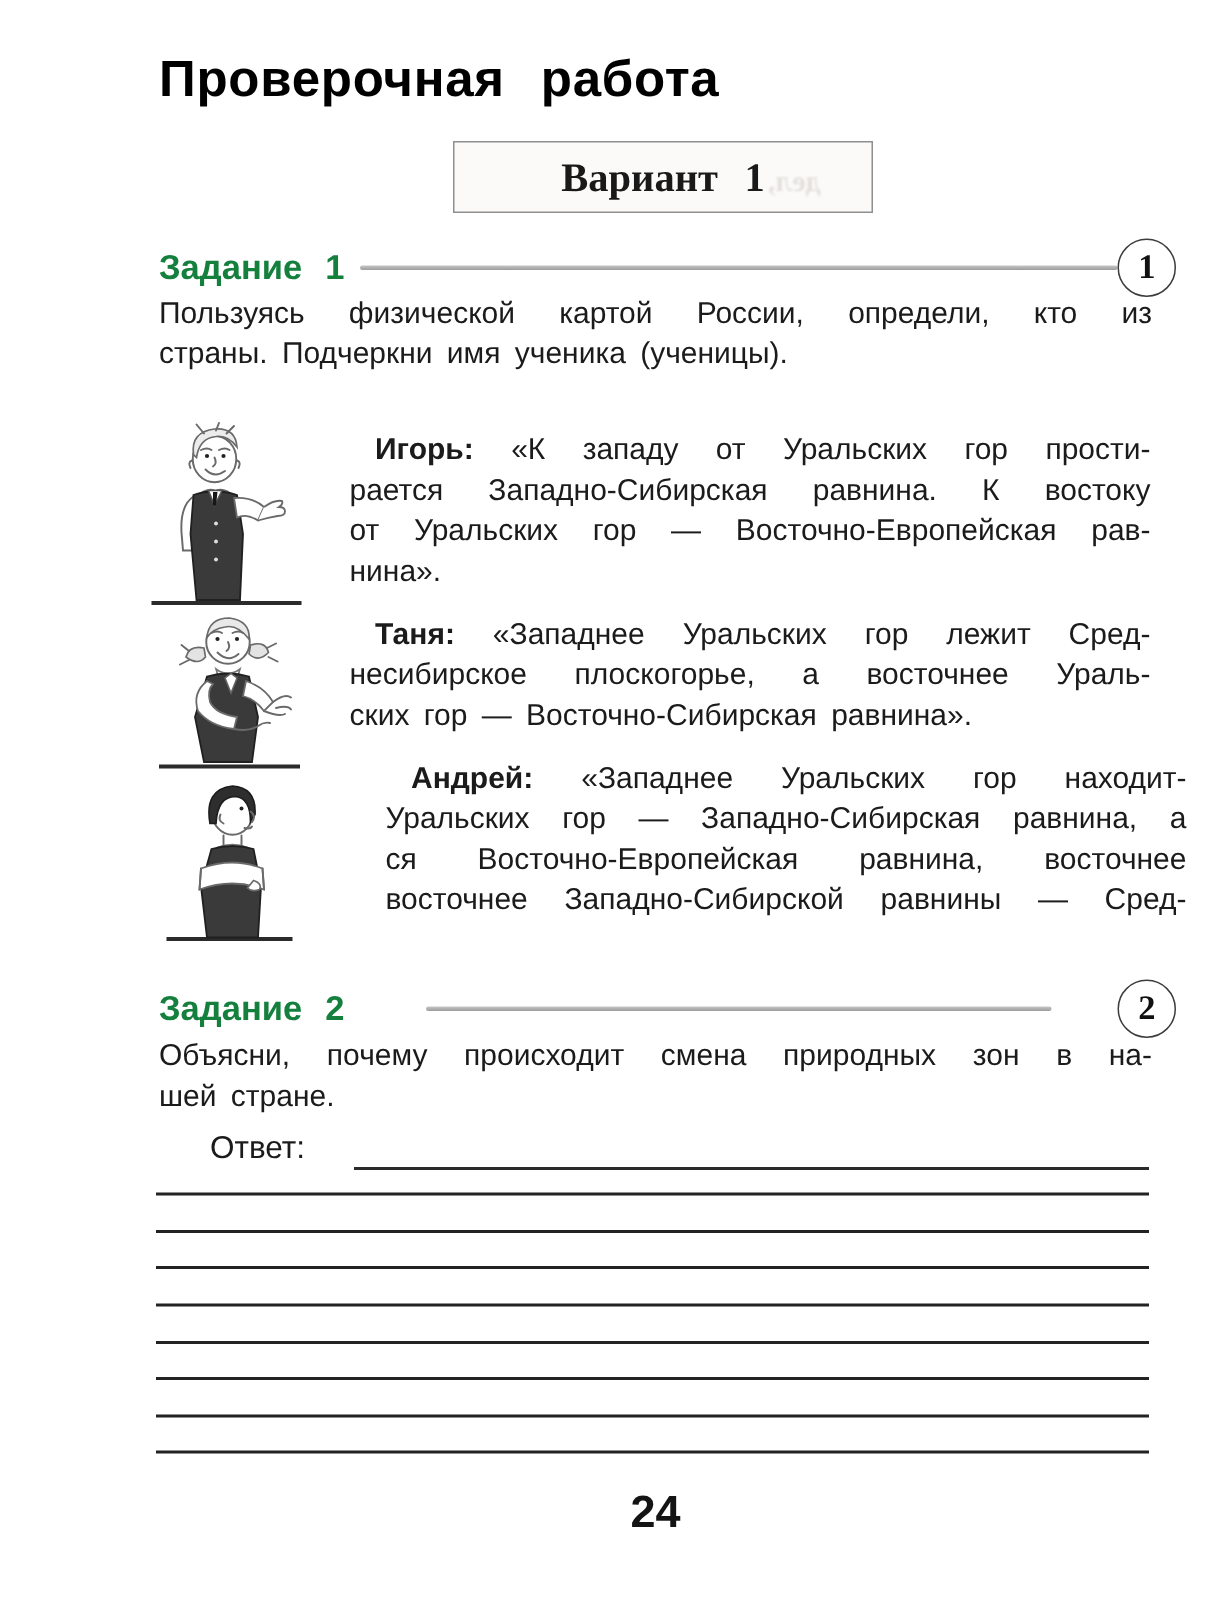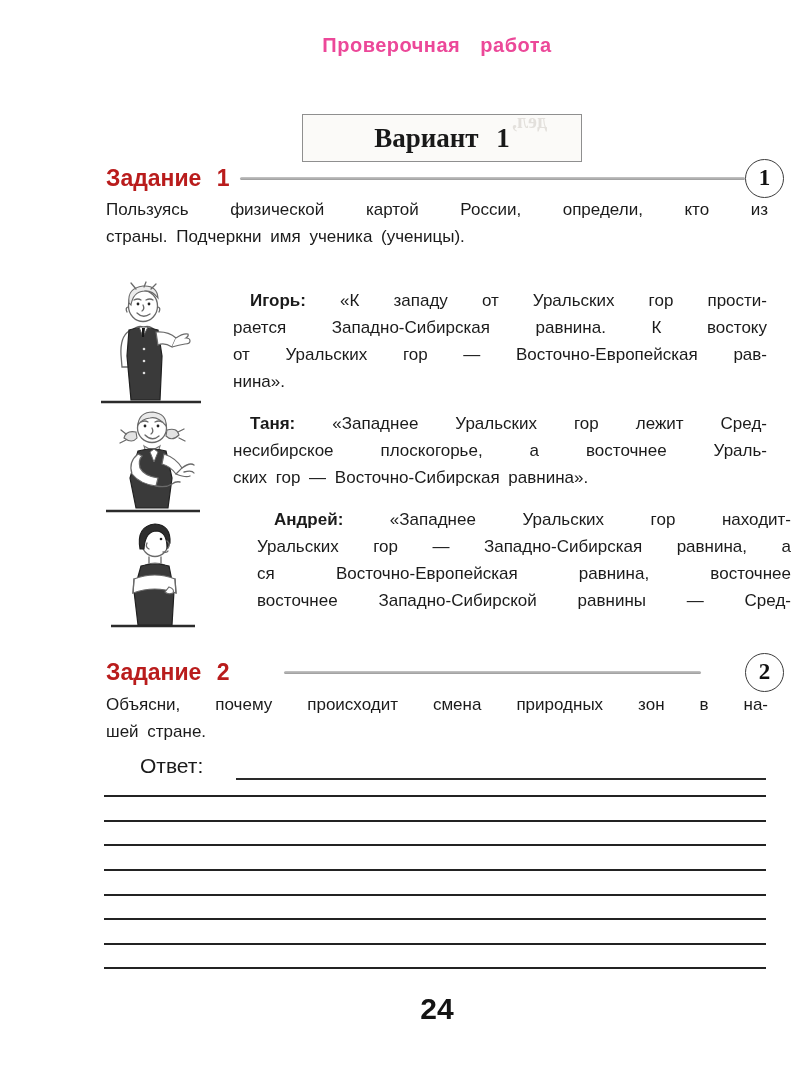"Проверочная работа" .page-title { color: #ec4899 -> #000000; font-size: 20px -> 34px; text-align: center -> none }
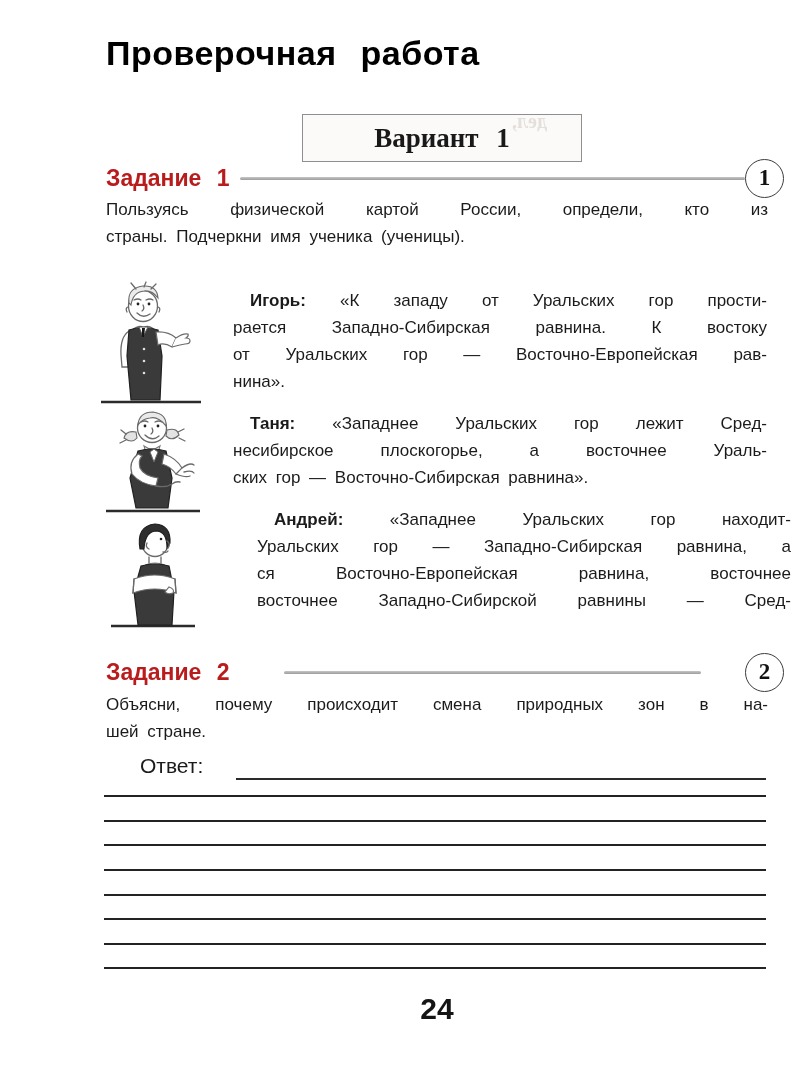"Вариант 1" .variant-box { margin-top: 20px -> none }
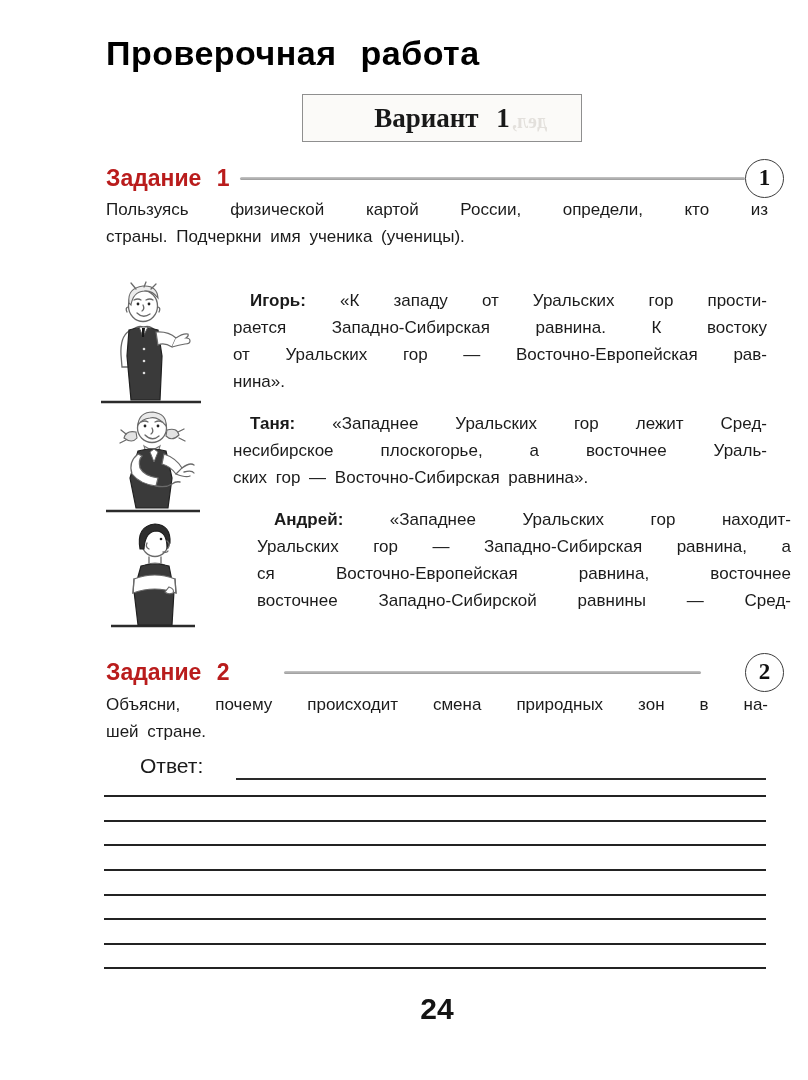"Задание 1" .task-label { color: #b91c1c -> #15803d }
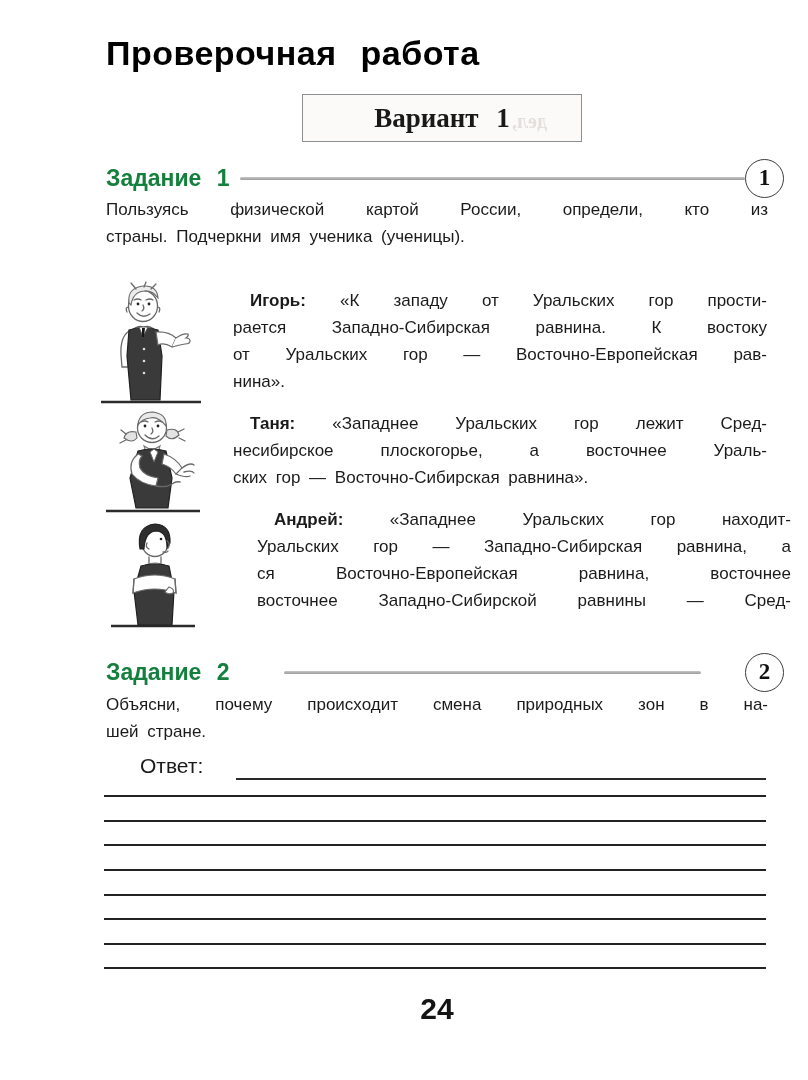"Пользуясь физической картой России," .para { font-size: 17px -> 20px }
